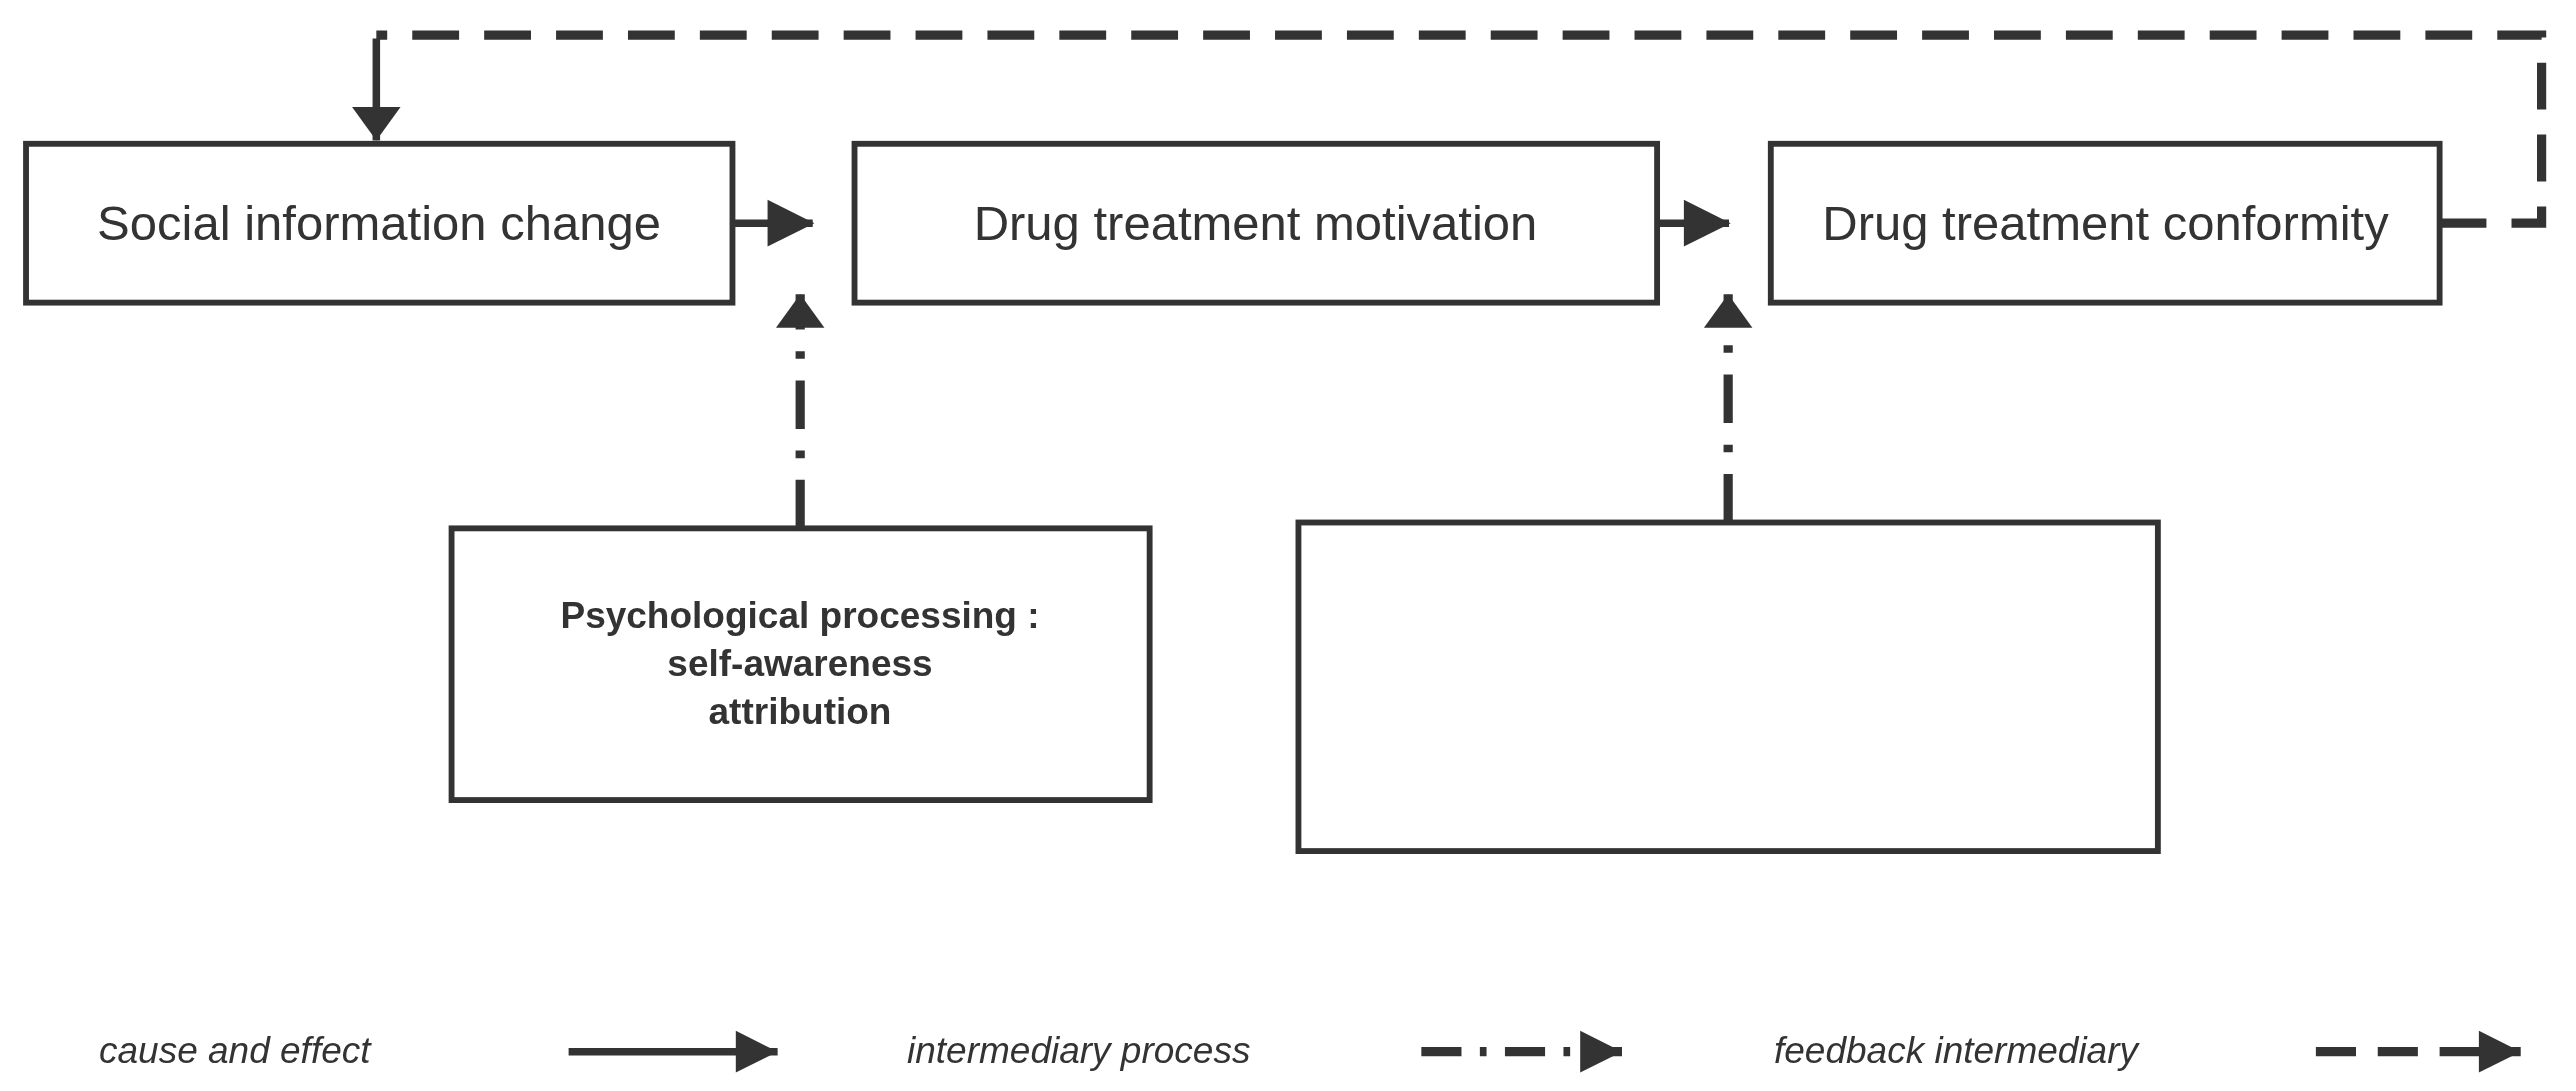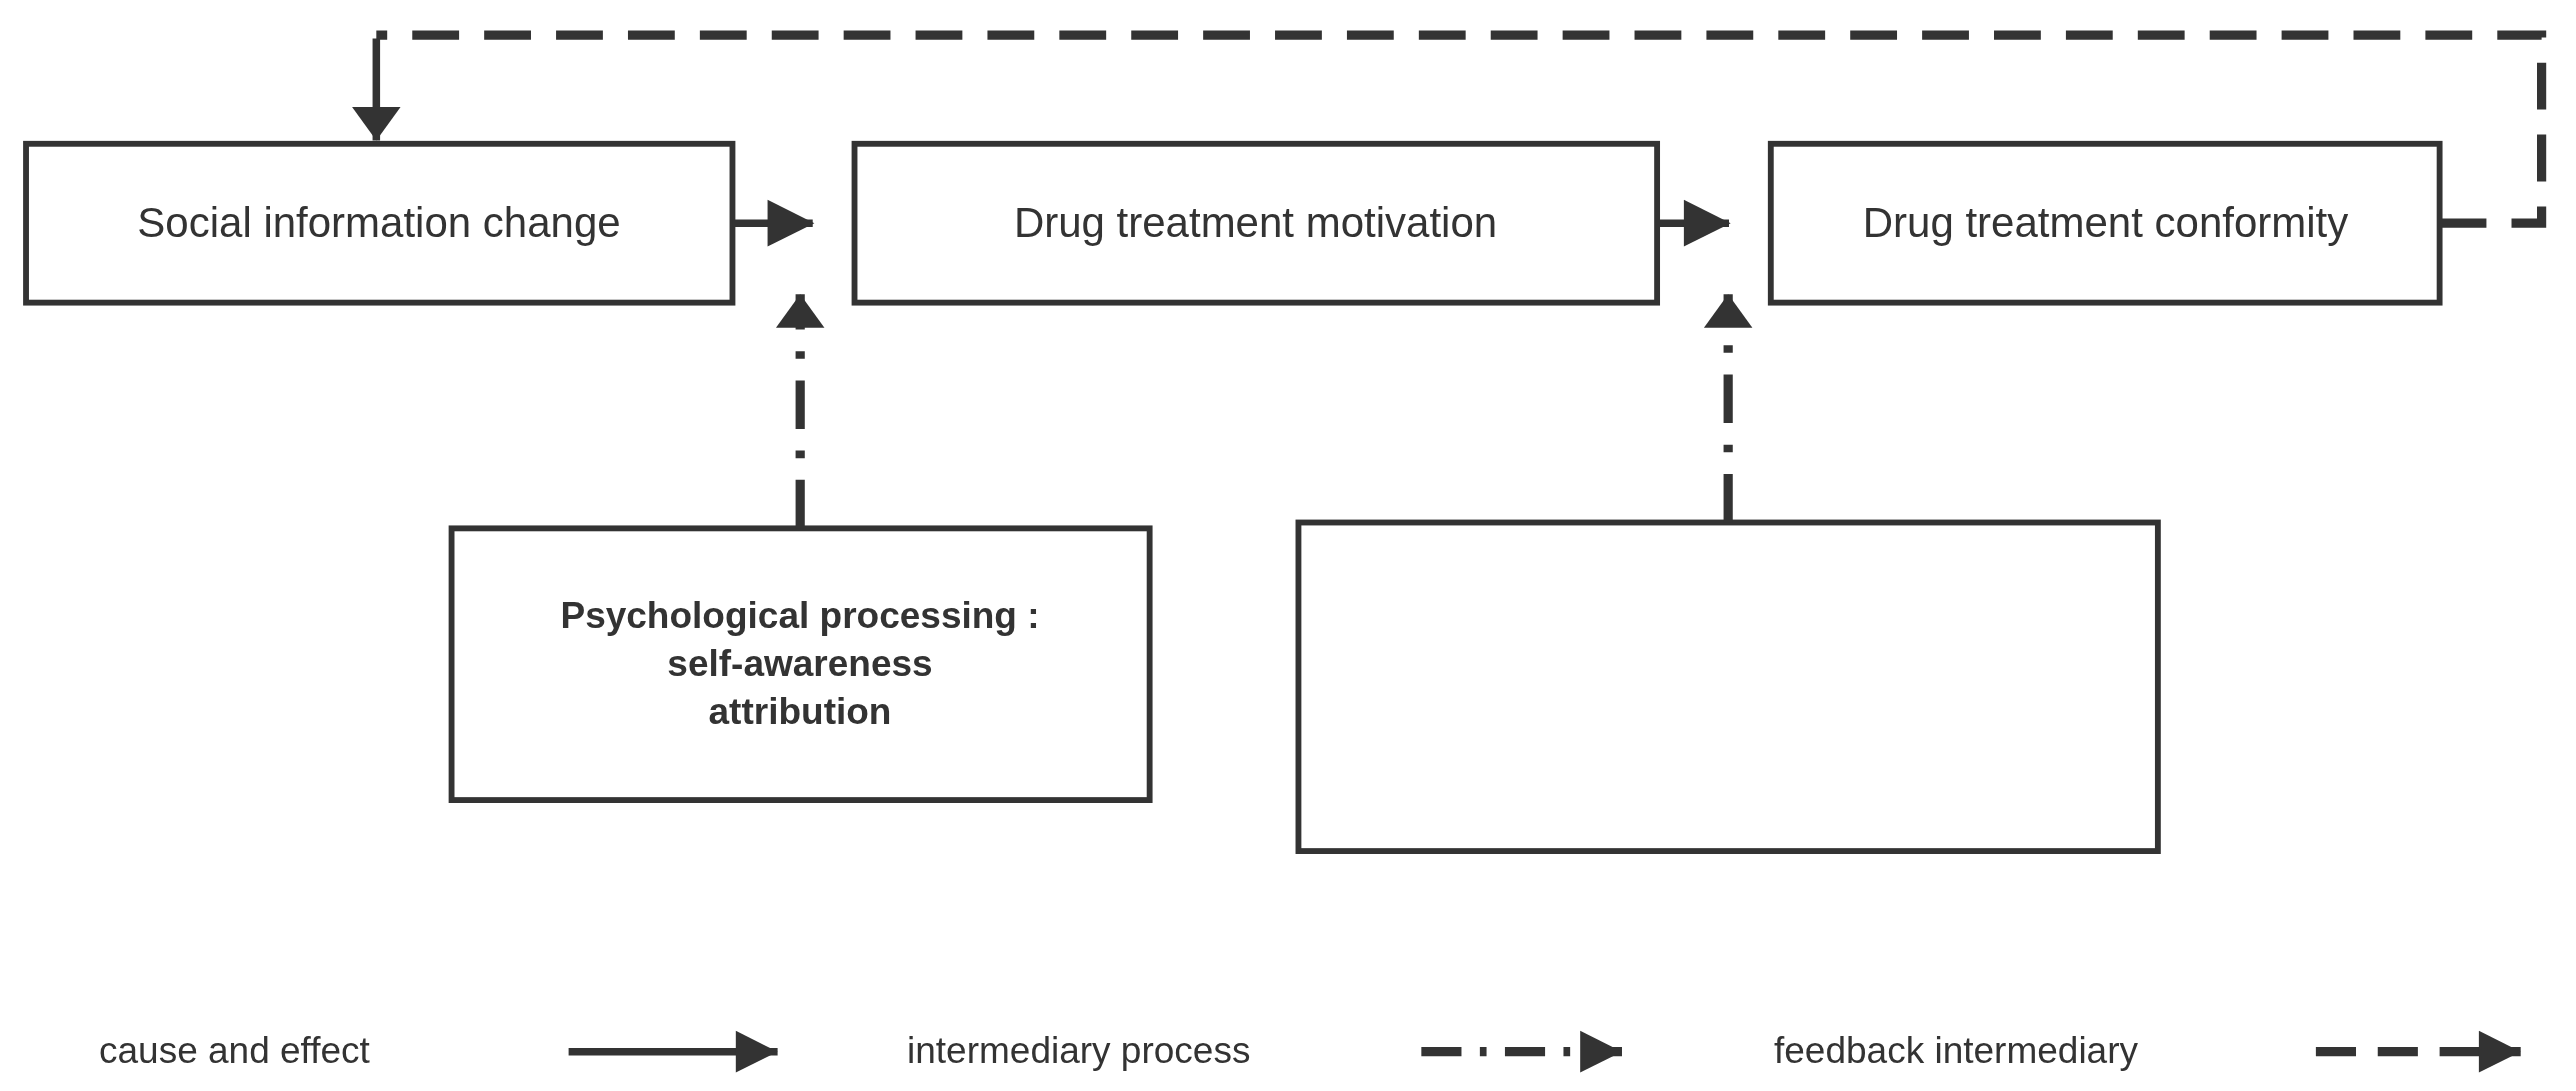"Social information change" .box-label.top { font-size: 42px -> 49px }
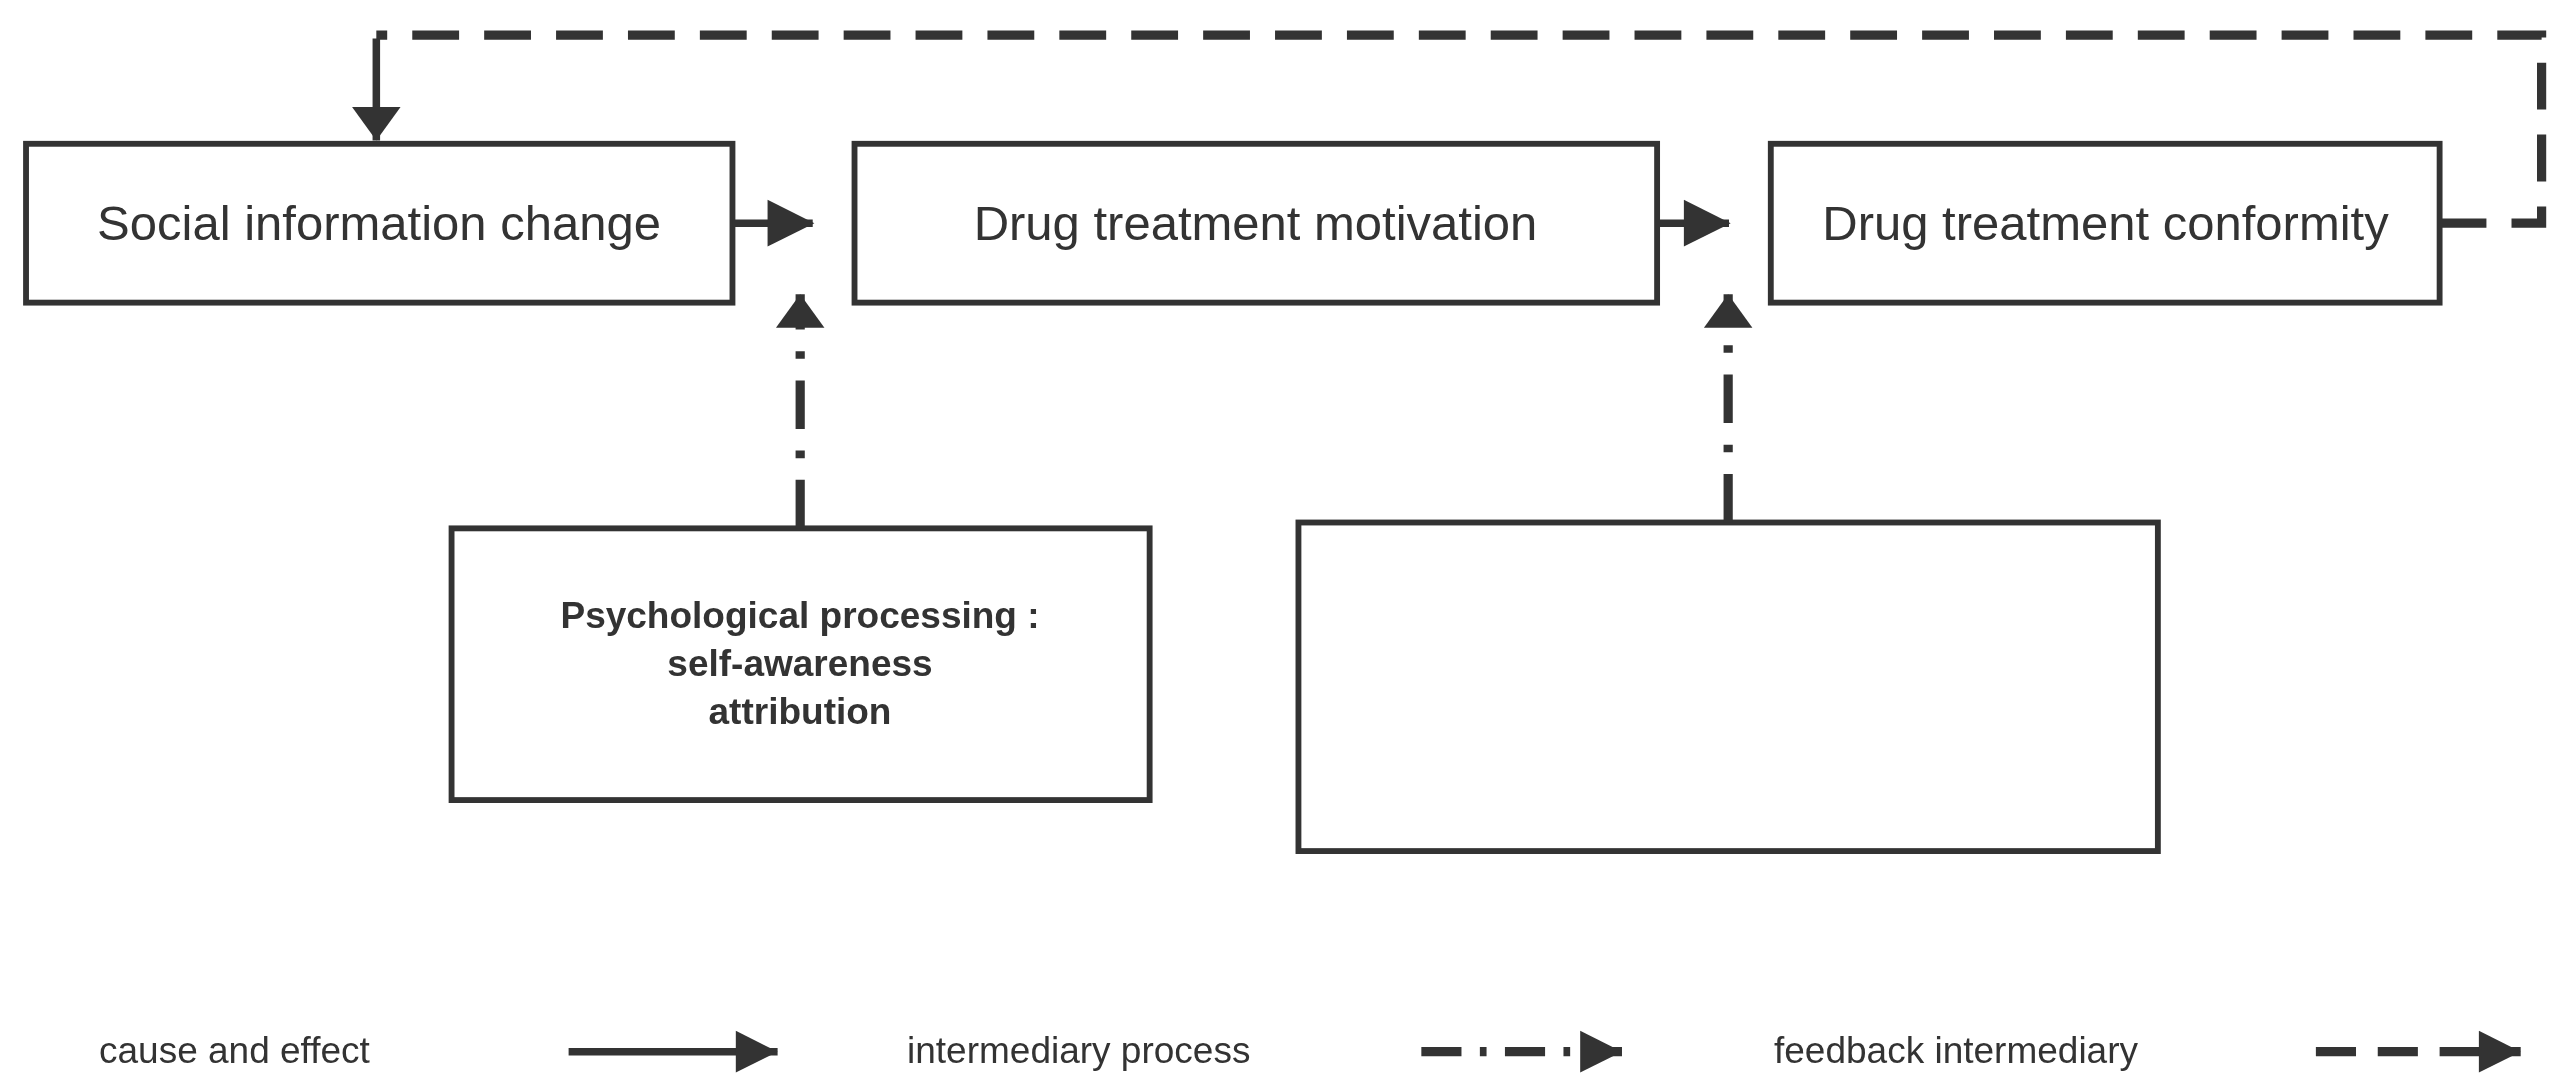"cause and effect" .legend-text { font-style: none -> italic }
